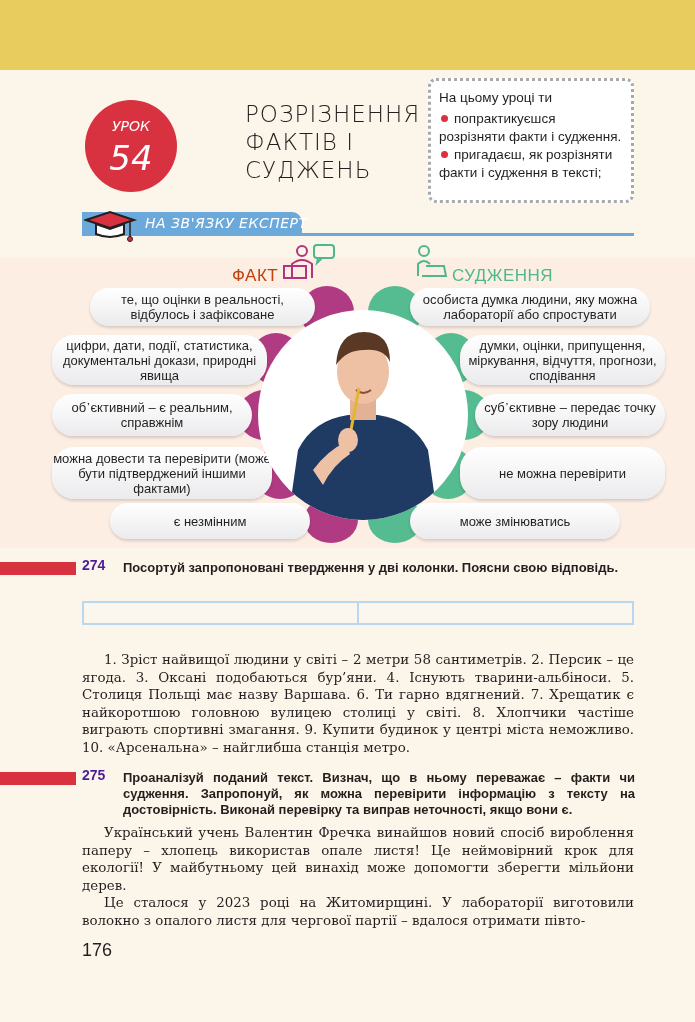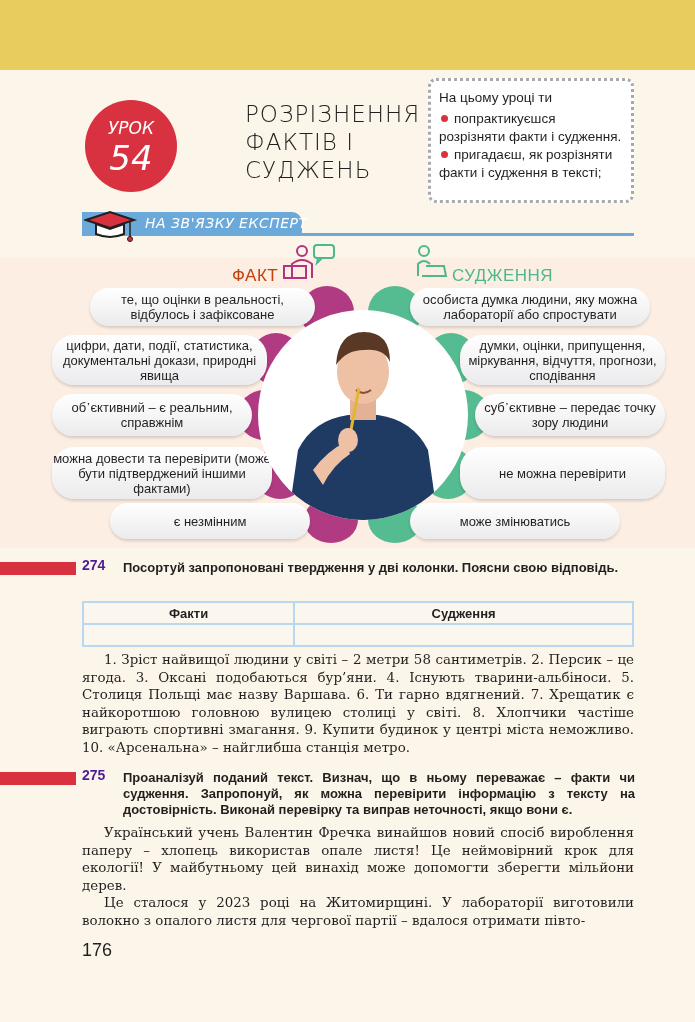"УРОК" .lesson-circle .lbl { font-size: 17px -> 14px }
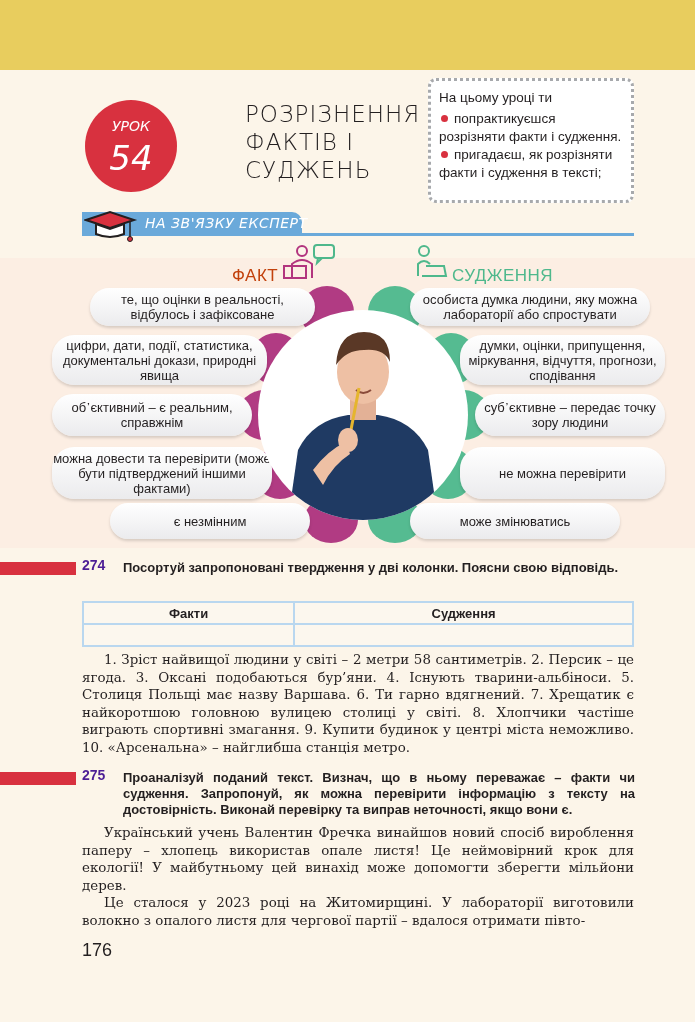"Факти" tr { html: <tr> <th>Факти</th> <th>Судження</th> </tr> -> none }
